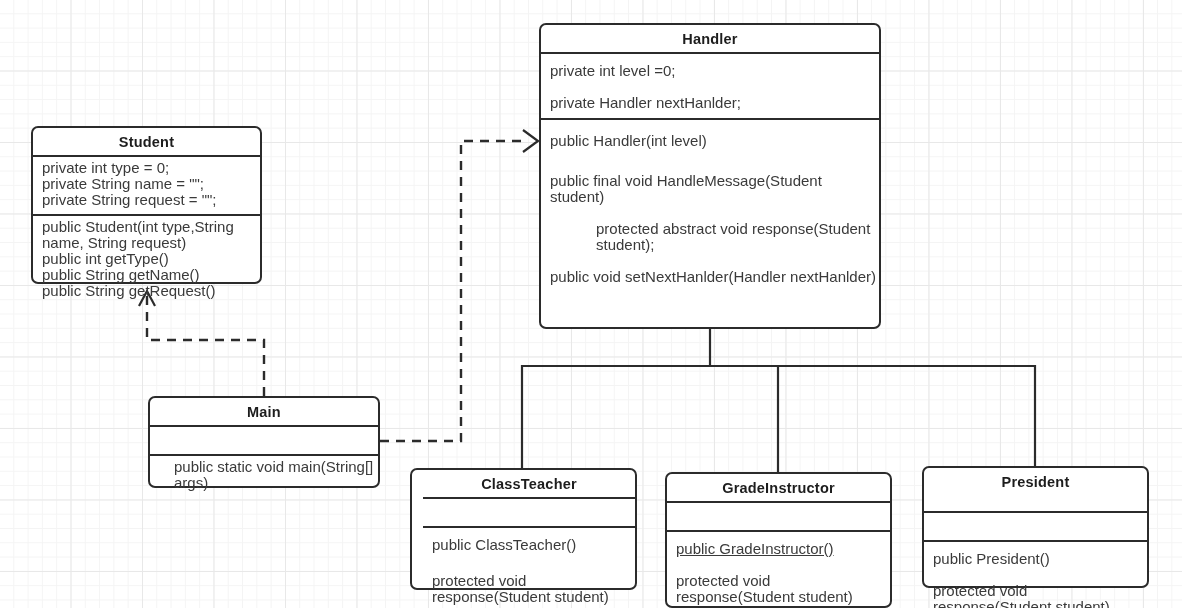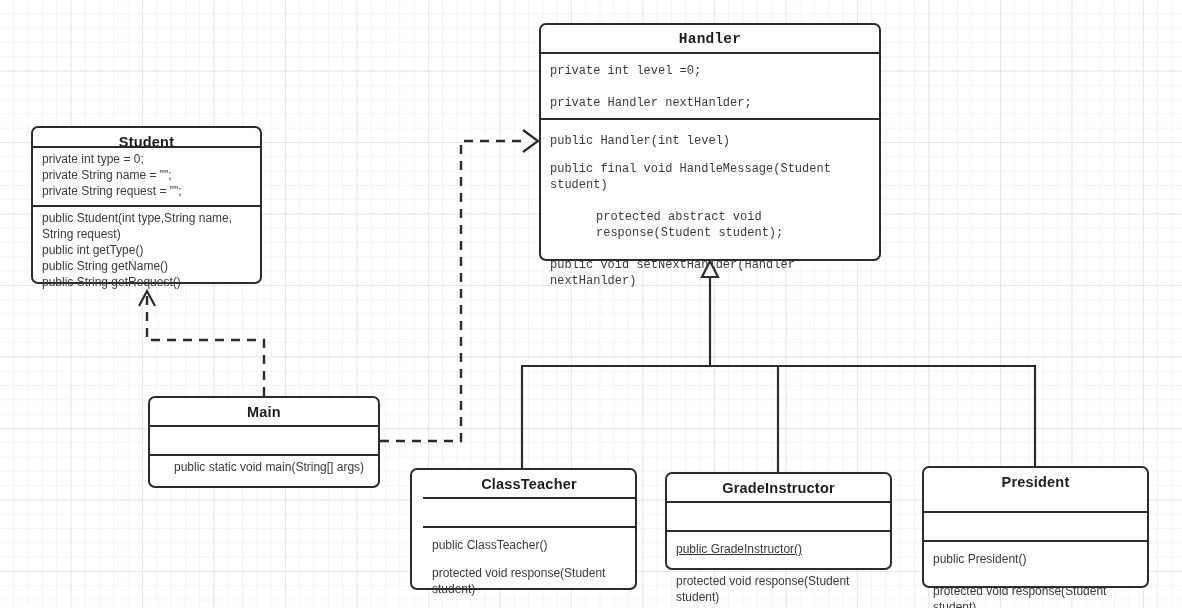"Handler" div.uml-class { font-family: Liberation Mono, monospace -> none; height: 238px -> 306px }
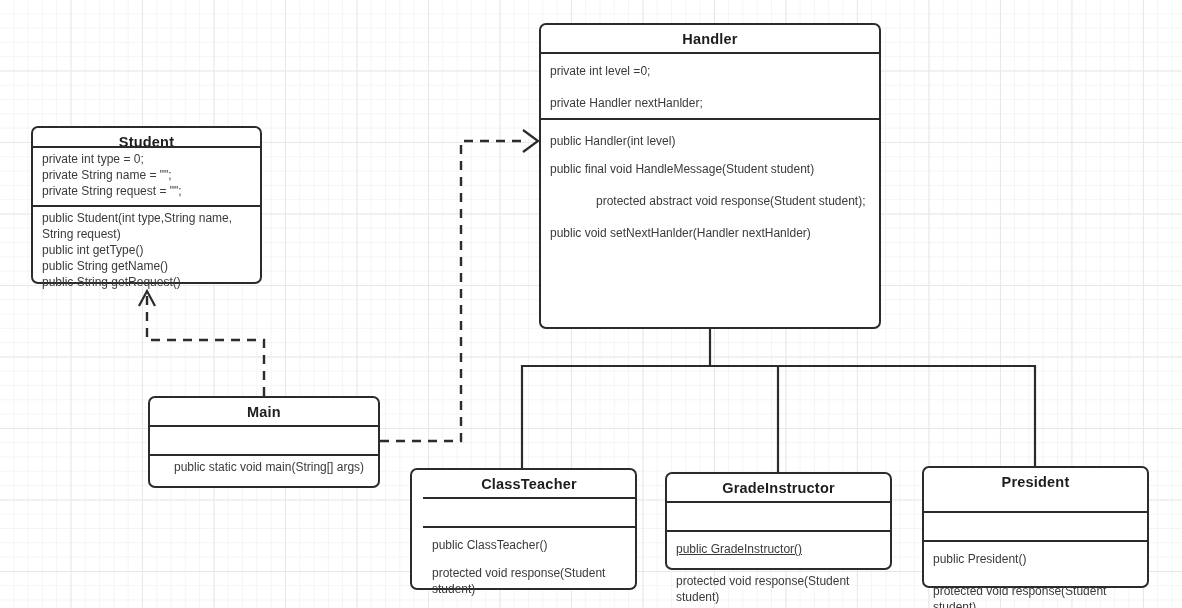"private int level =0;" .member { font-size: 12px -> 15px }
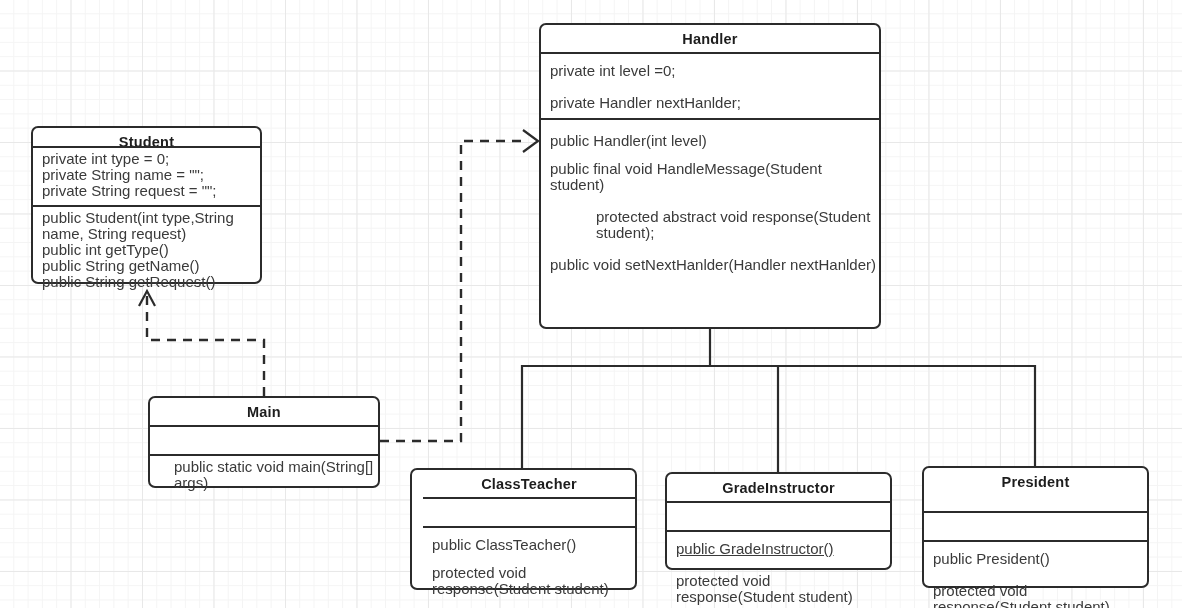"Student" div.compartment { height: 18px -> 27px }
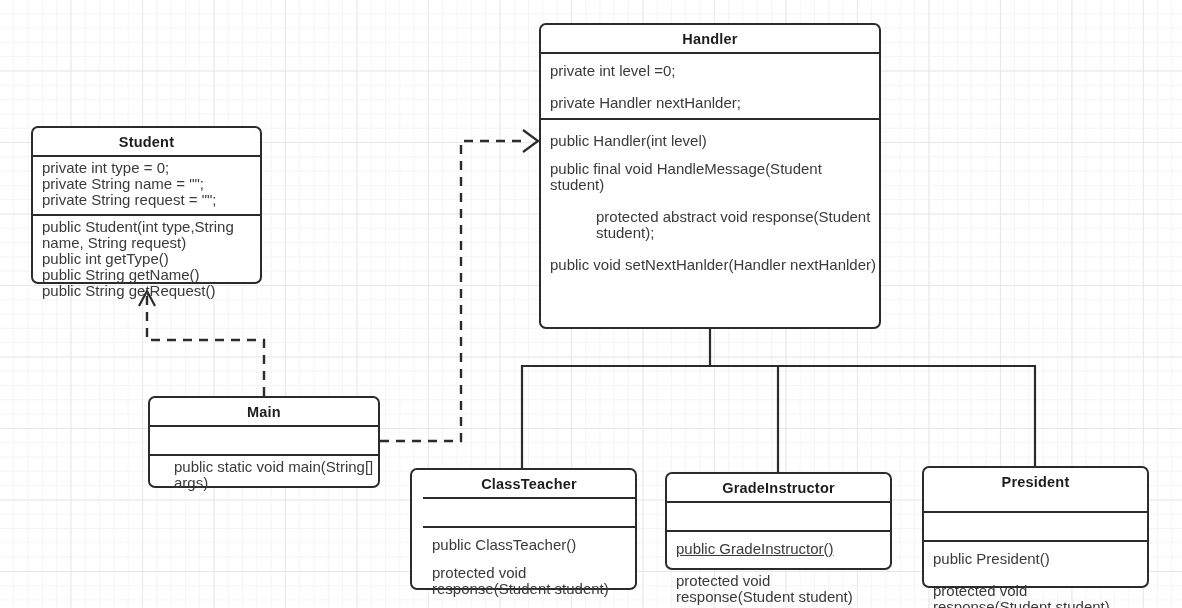"public Handler(int level)" div.member { margin-bottom: 12px -> 24px }
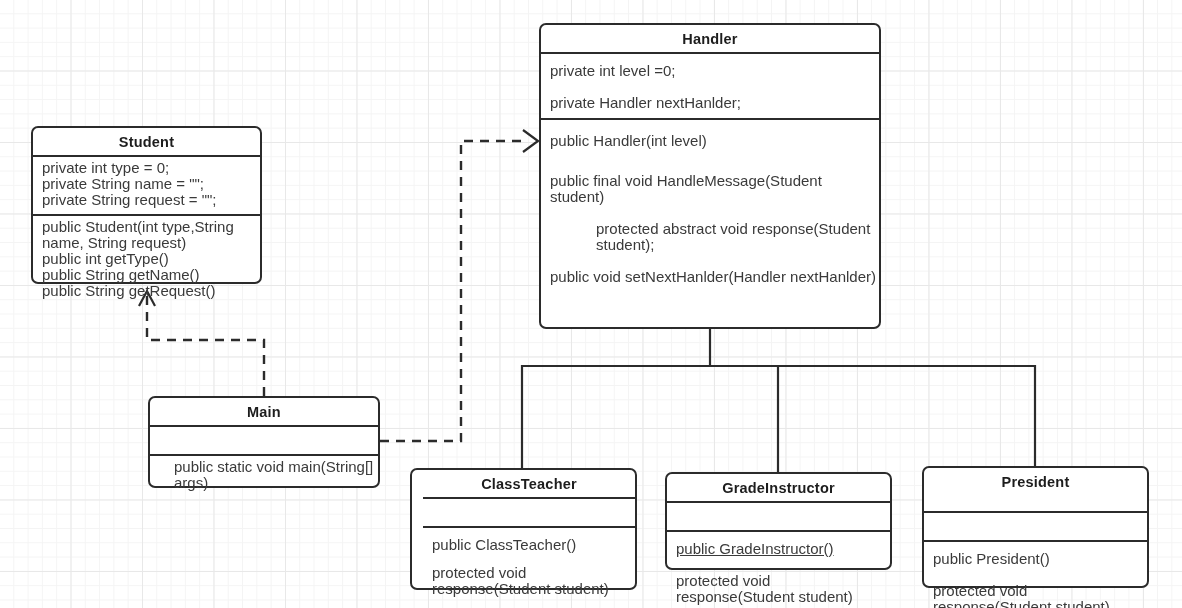"GradeInstructor" div.uml-class { height: 98px -> 136px }
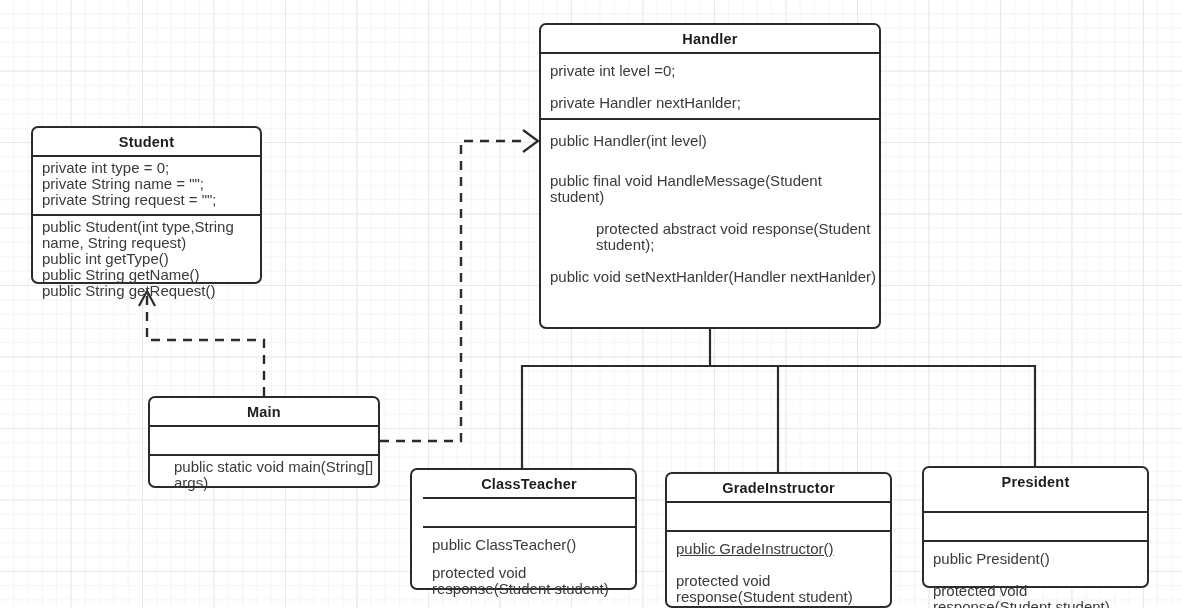"public ClassTeacher()" div.member { margin-bottom: 12px -> 20px }
